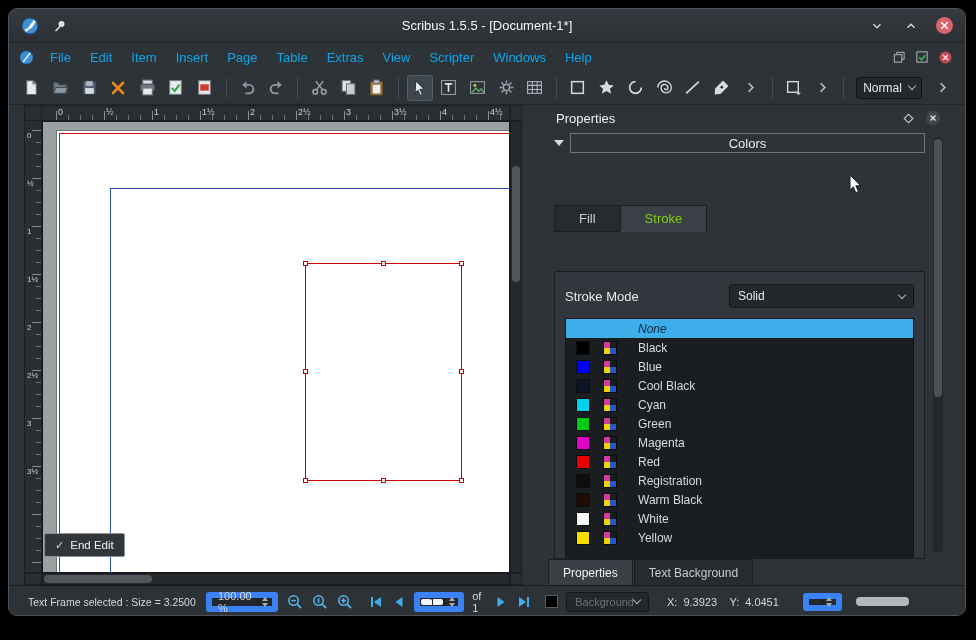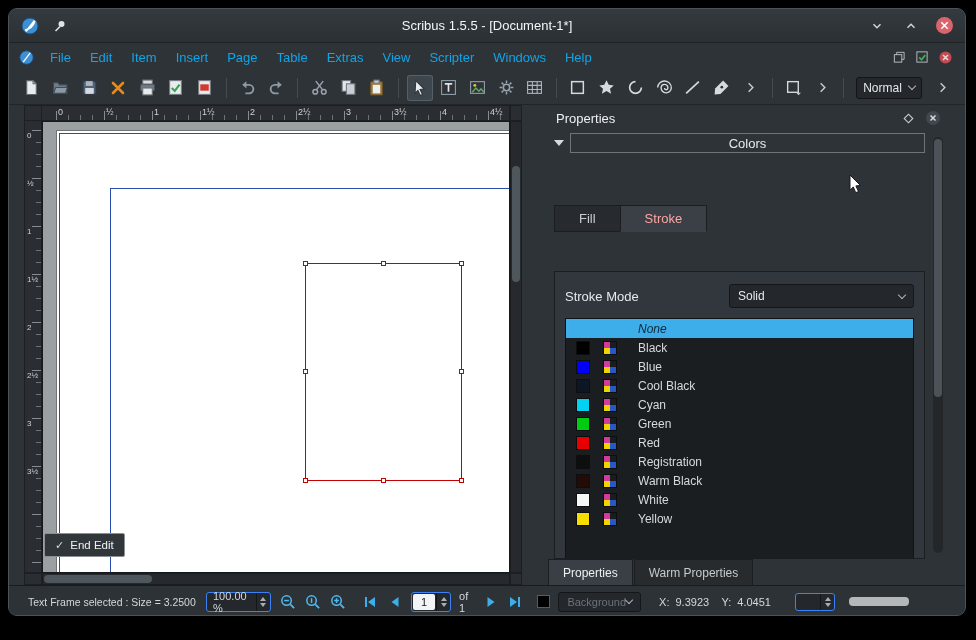"Stroke" .ptab.active { color: #fca5a5 -> #84cc16 }
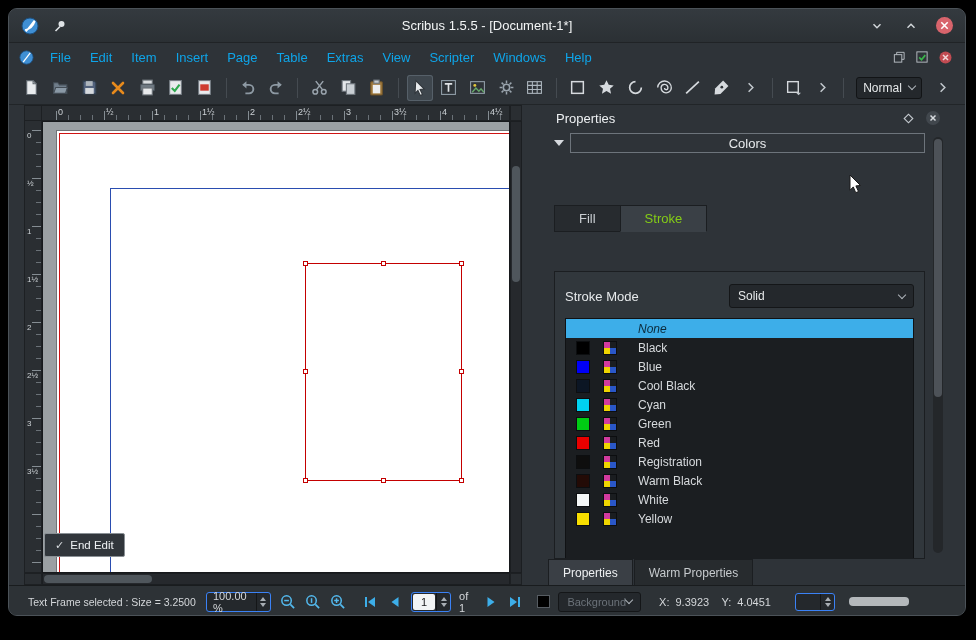"Magenta" div.crow { html: none -> <div> <span></span> <span></span> <span>Magenta</span> </div> }
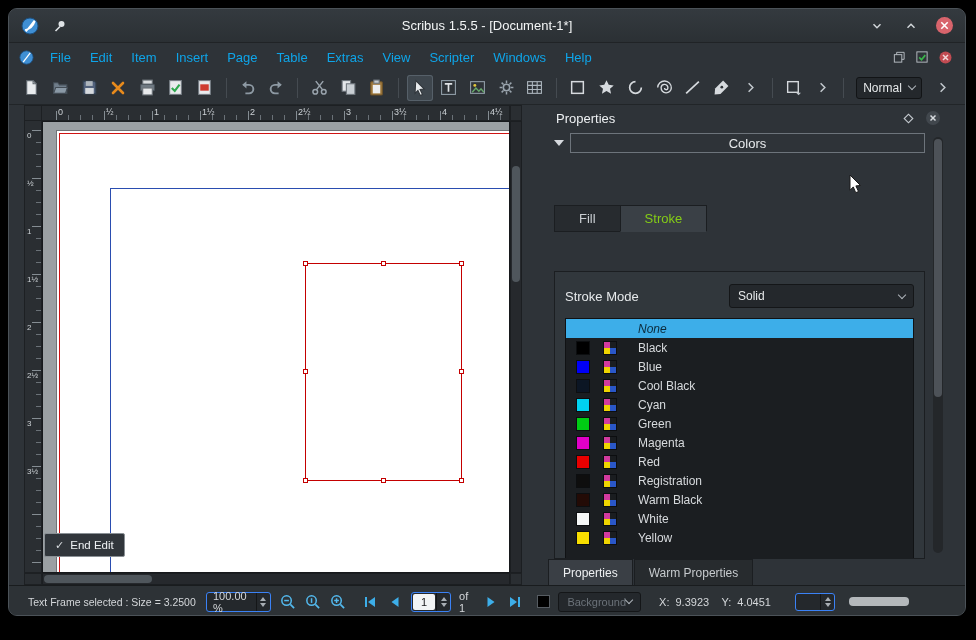"Warm Properties" div.dtab { text: Warm Properties -> Text Background }
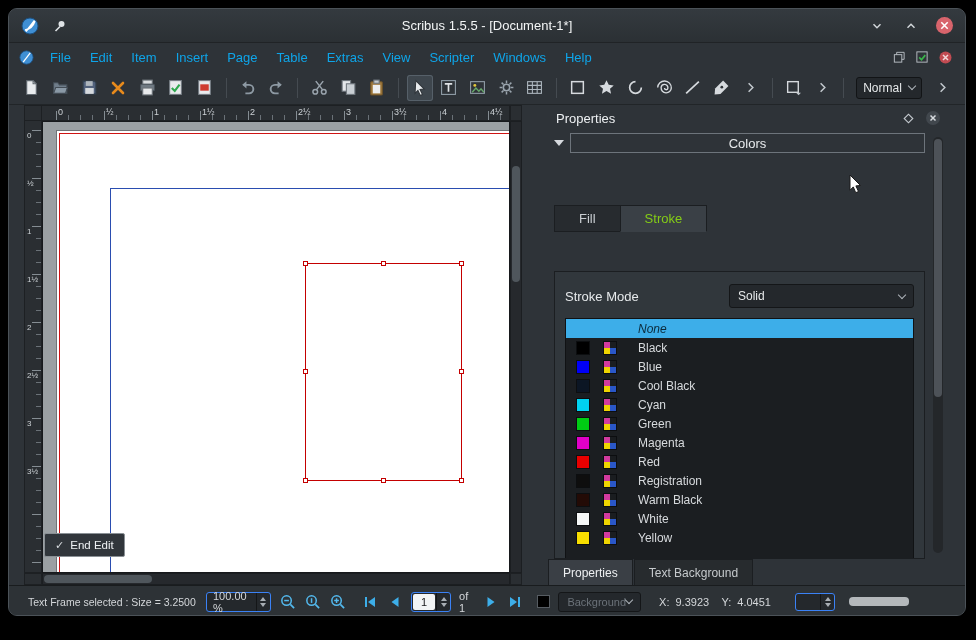"100.00 %" .spin { border: 1px solid #3b82f6 -> 6px solid #3b82f6 }
